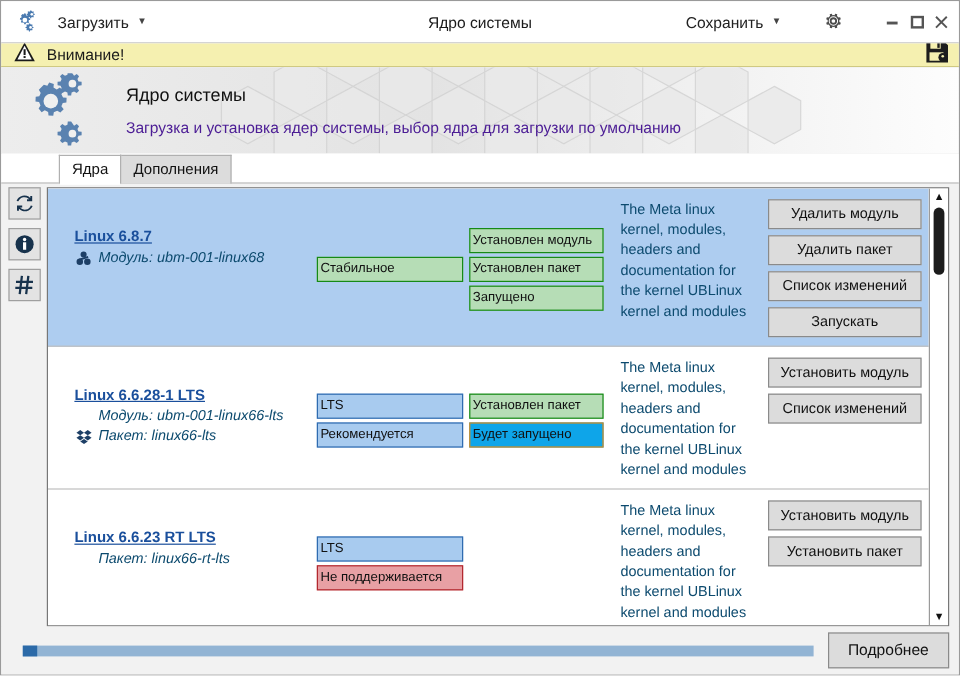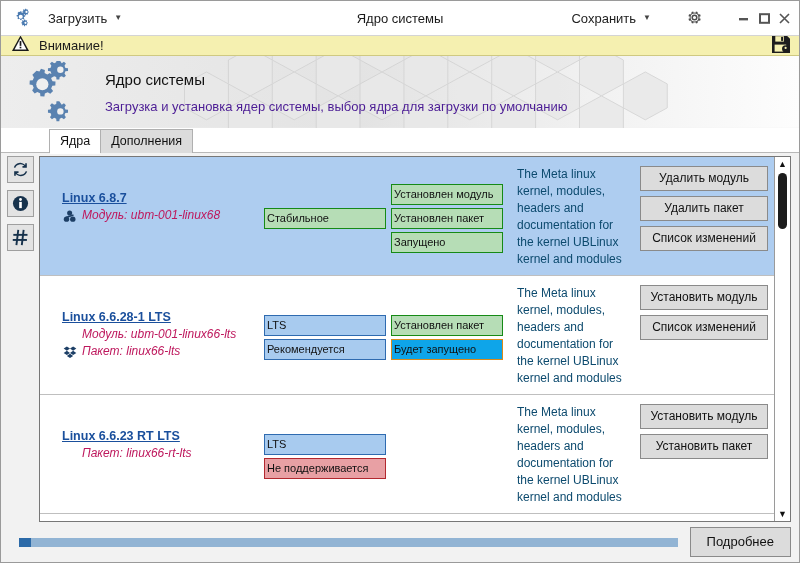"Модуль: ubm-001-linux68" .kline { color: #be185d -> #0c4a6e }
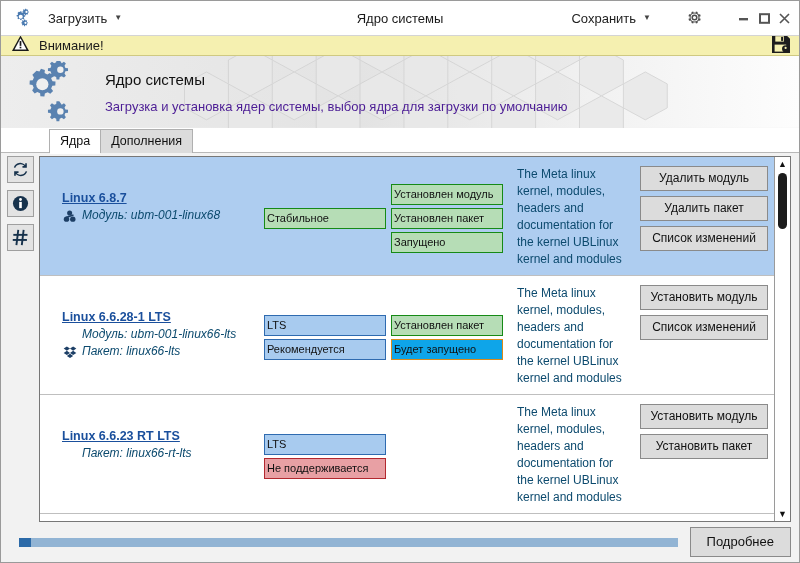"Запускать" div.abtn { html: none -> <div>Запускать</div> }
